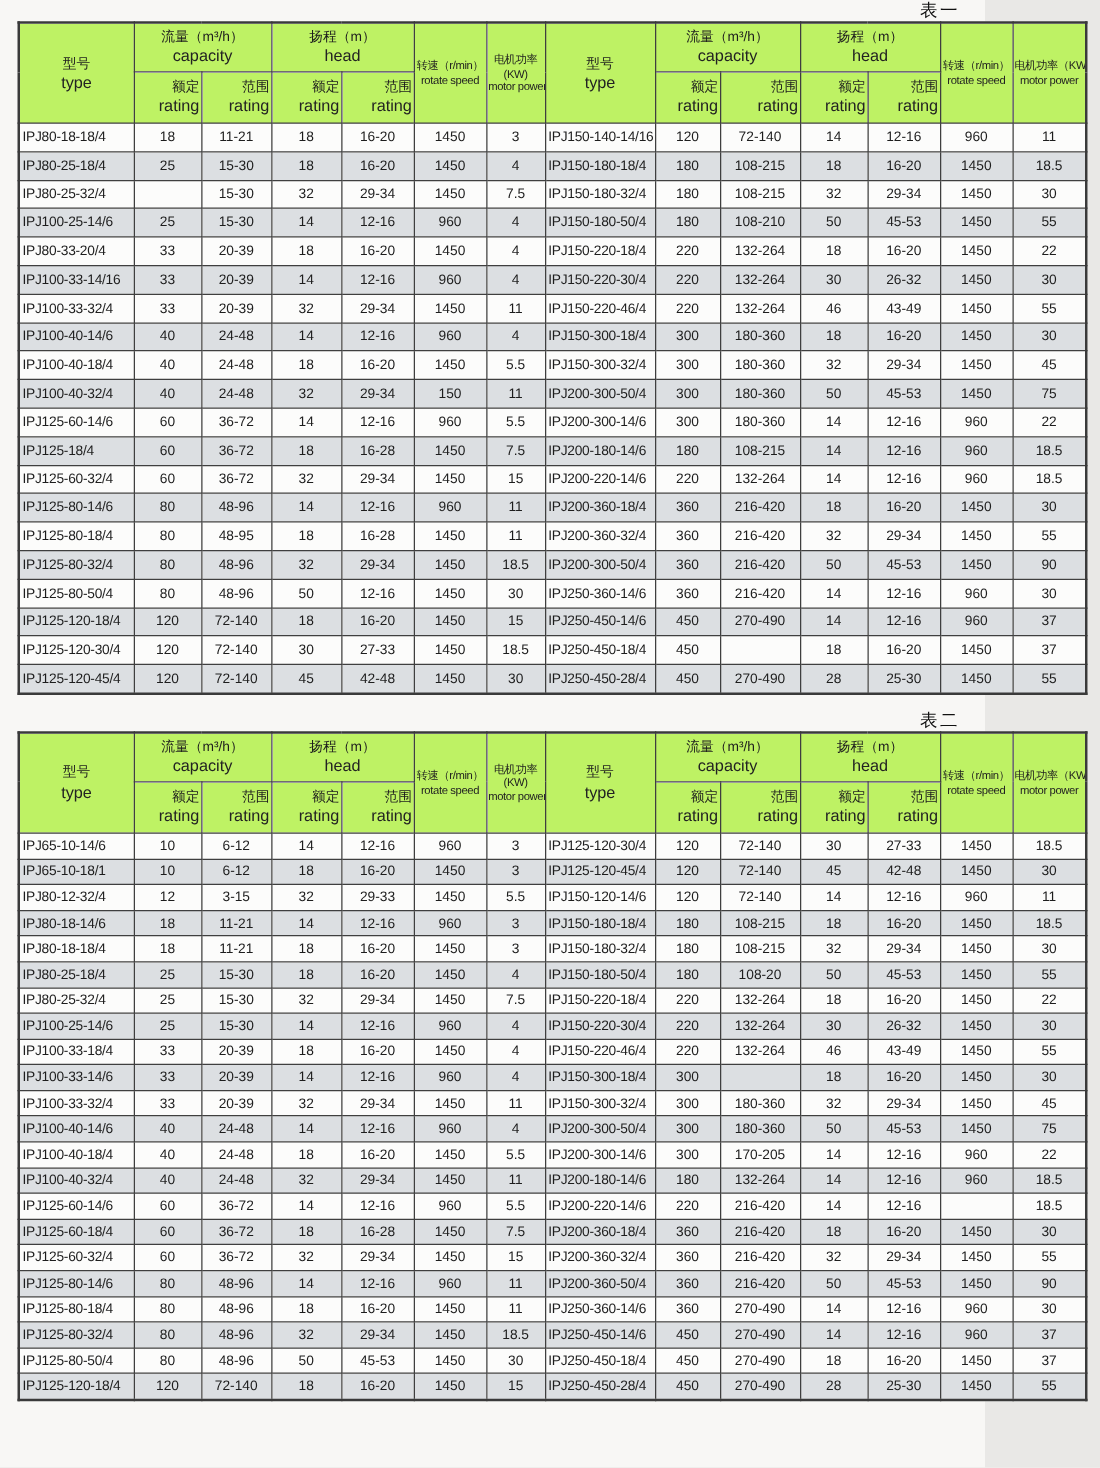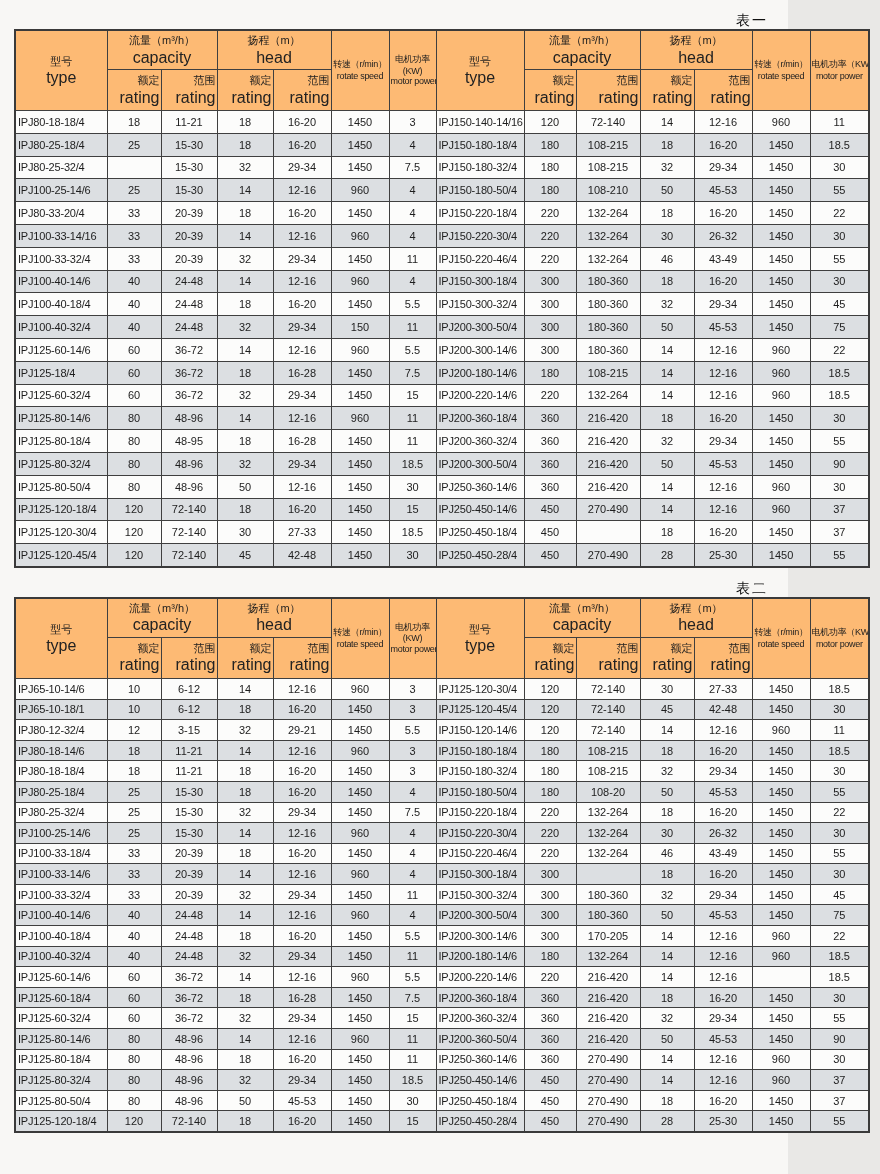"表一" .page { padding: 12px 12px 6px 14px -> 0 12px 6px 14px }
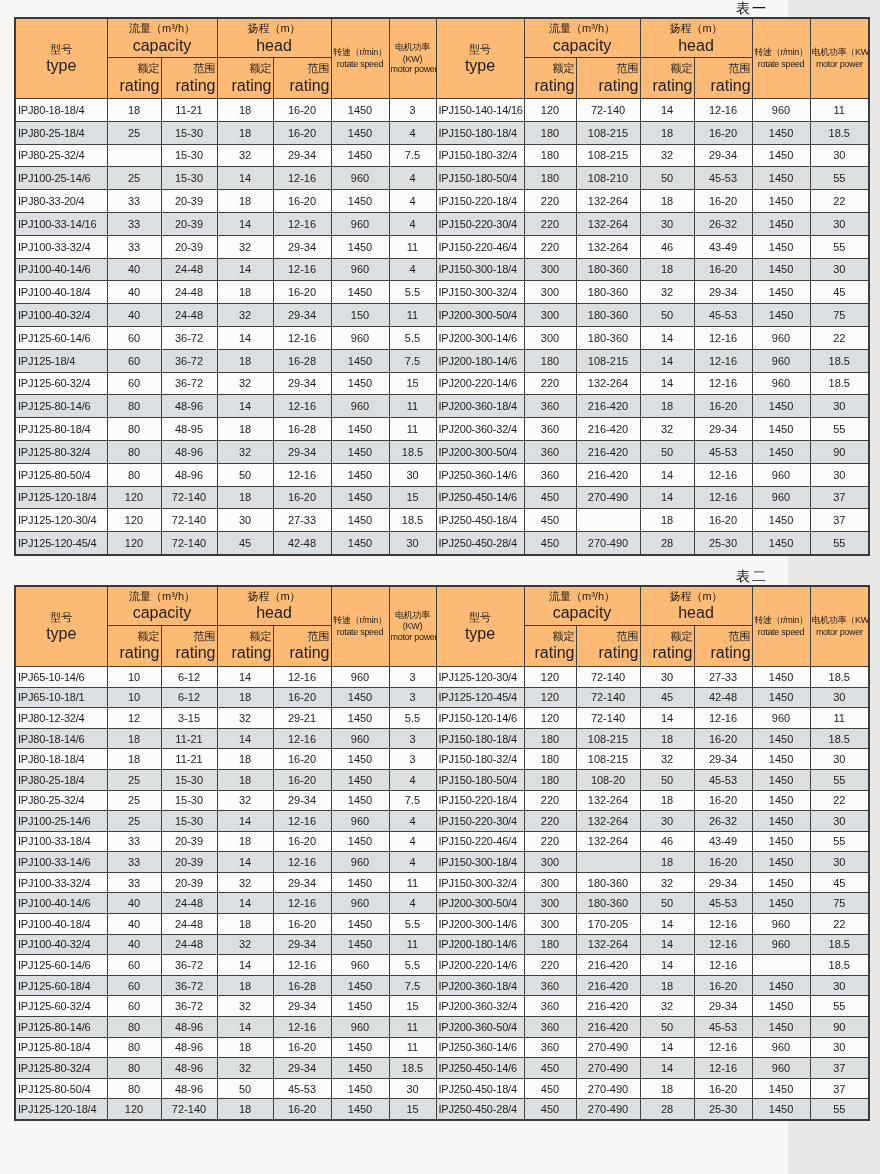"流量（m³/h）" table.spec thead th { background: #fdba74 -> #bef264 }
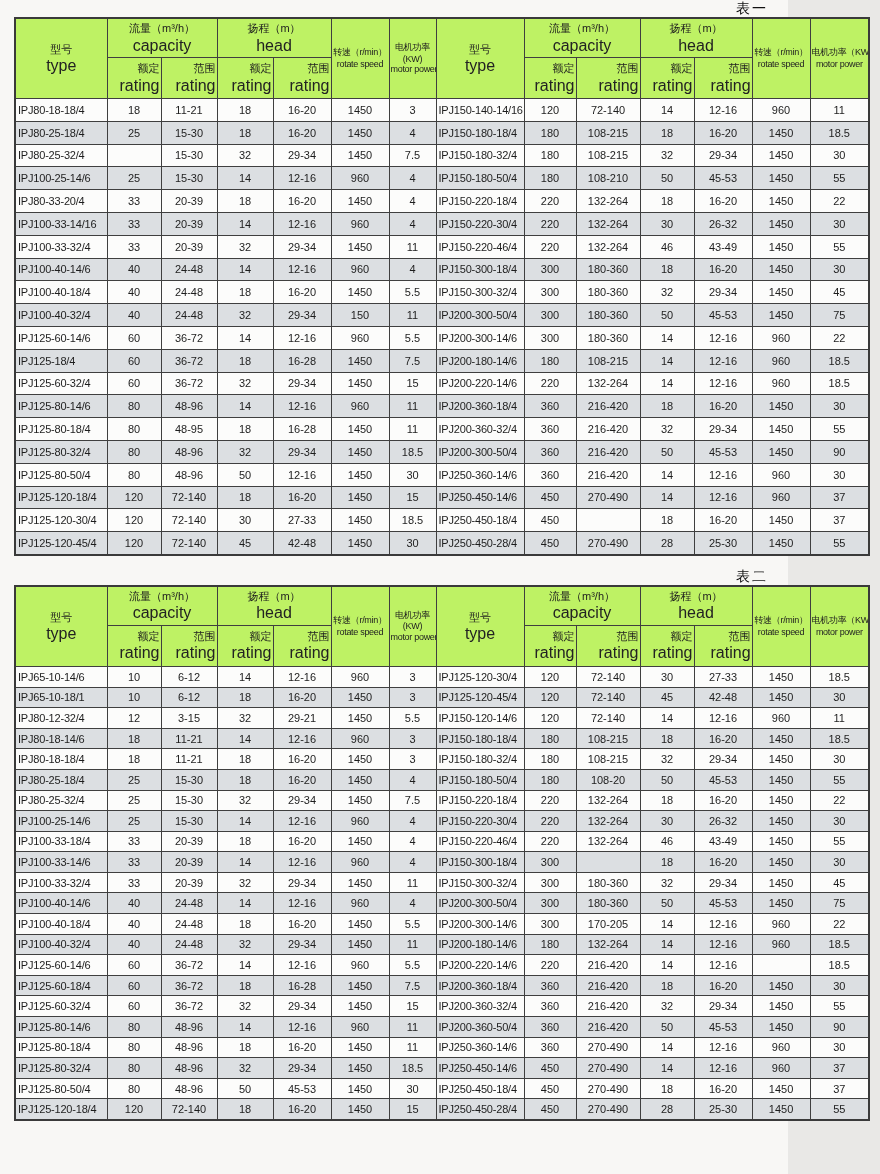"capacity" th .en { font-size: 16px -> 13px }
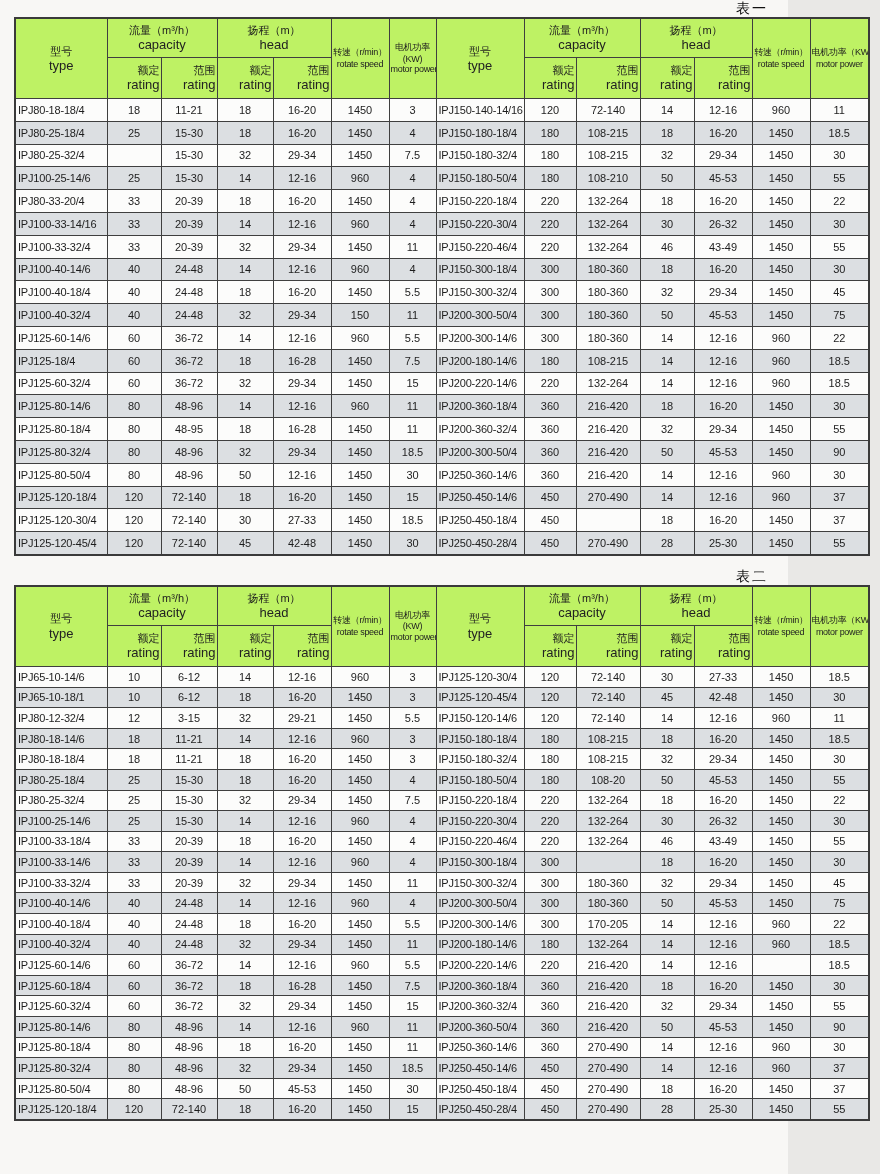"29-21" td { text: 29-21 -> 29-33 }
